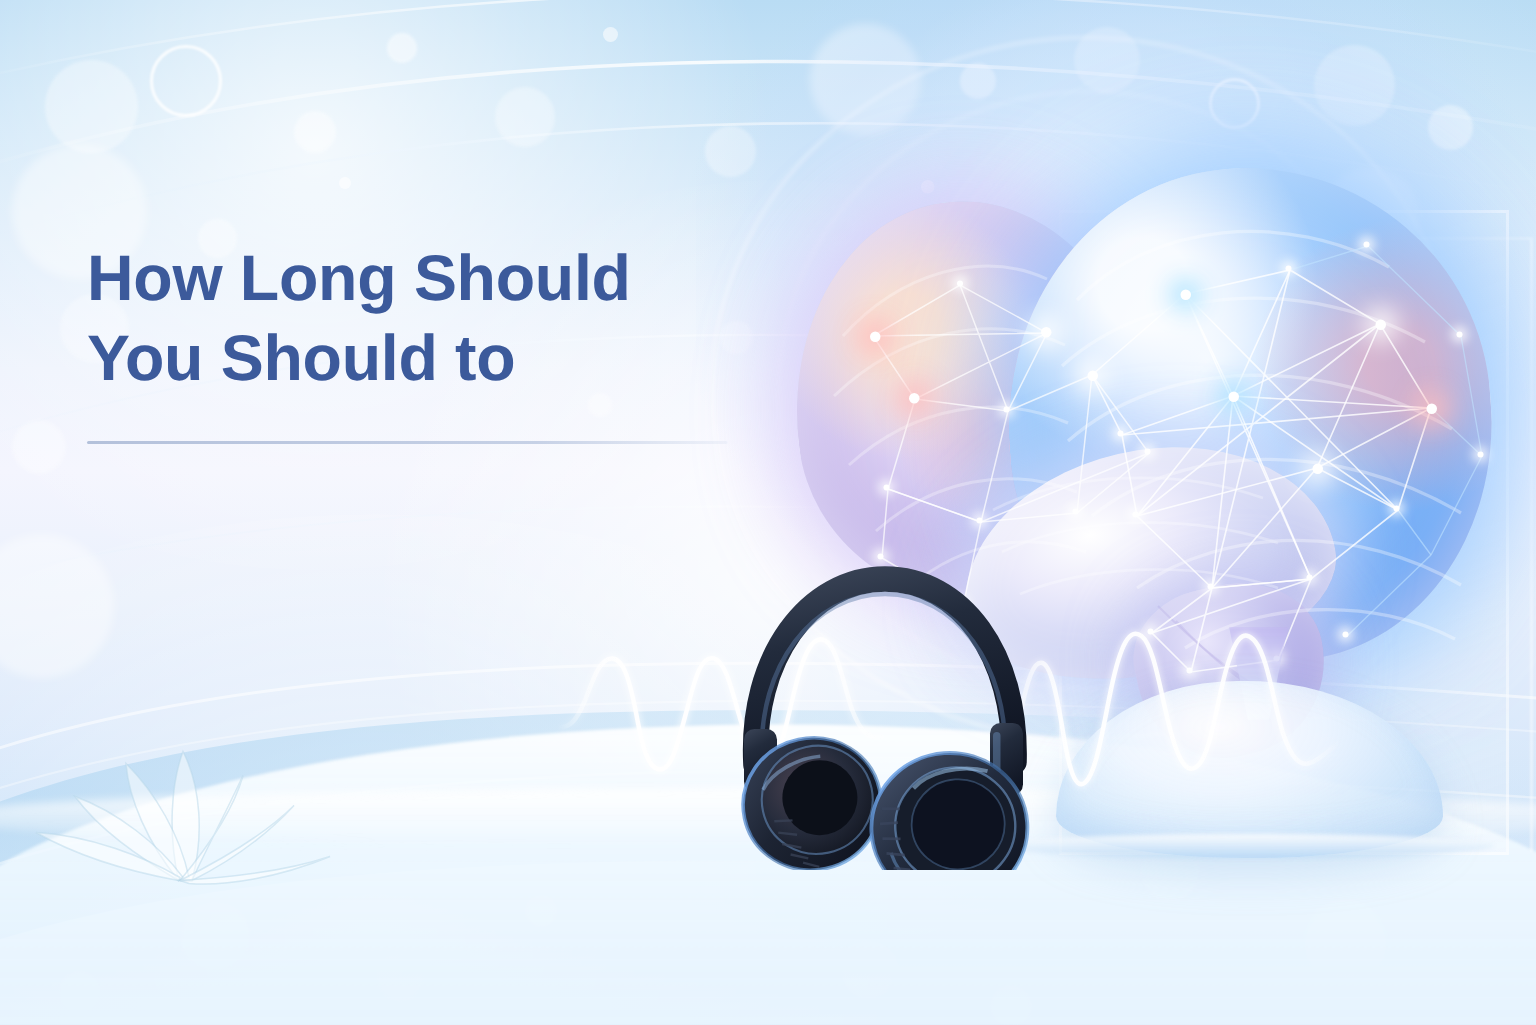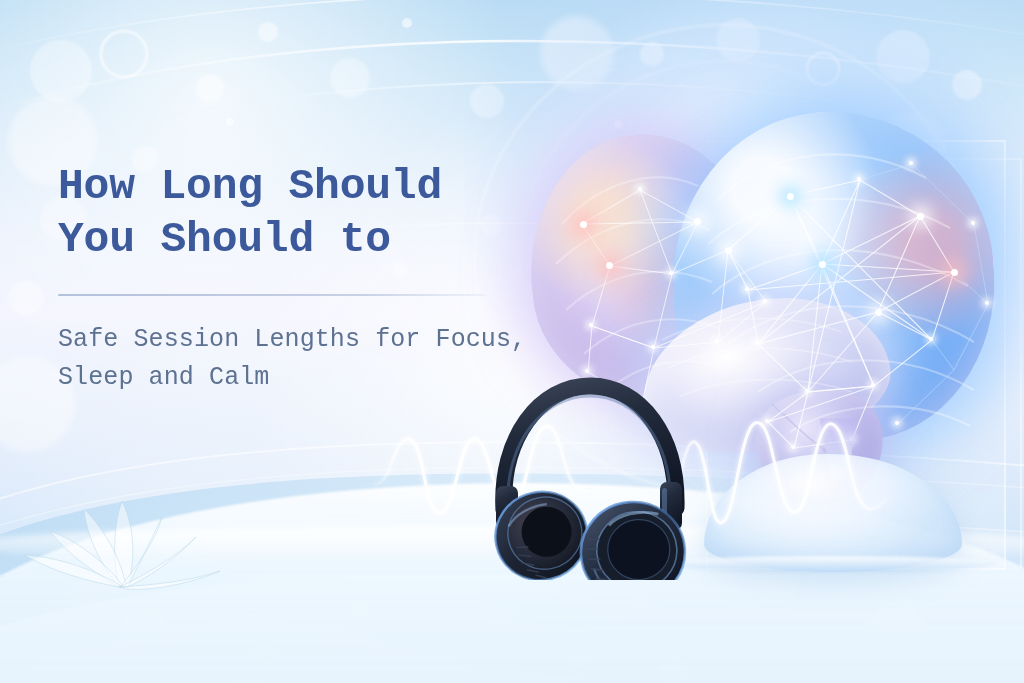"How Long Should" .copy { font-family: Liberation Mono, monospace -> none }
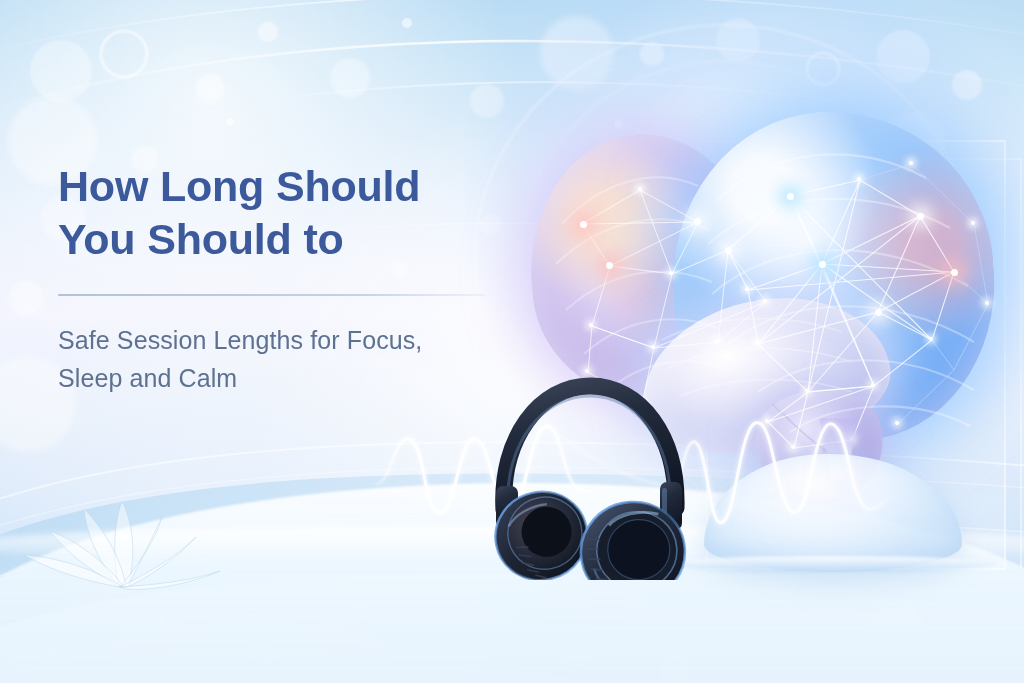"Safe Session Lengths for Focus," span { html: <span>Safe Session Lengths for Focus,</span> -> none }
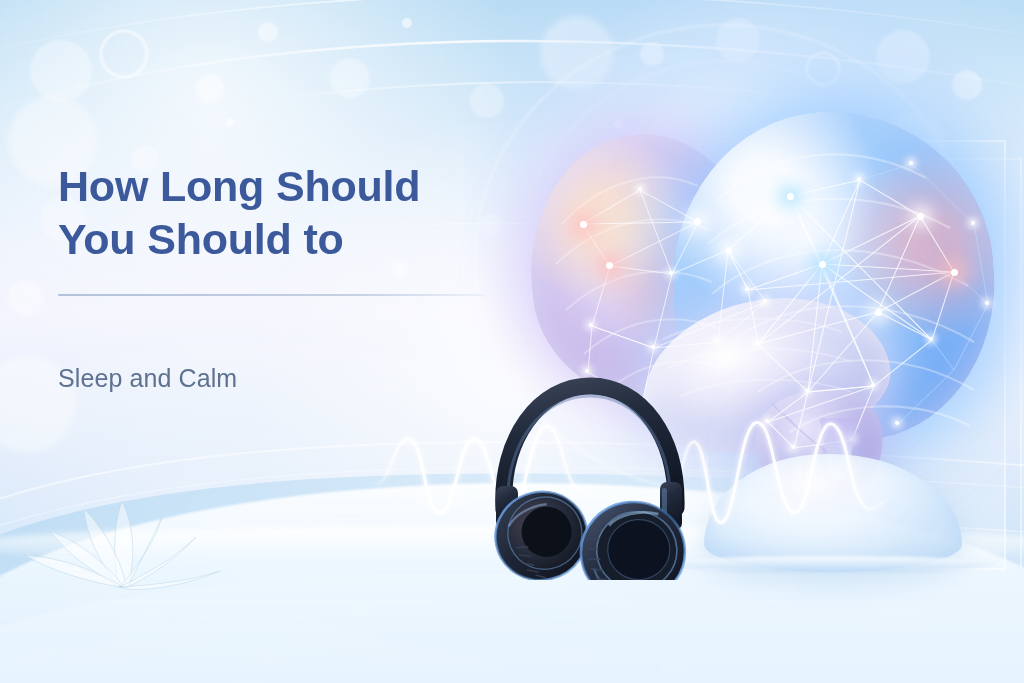"Sleep and Calm" span { html: <span>Sleep and Calm</span> -> none }
